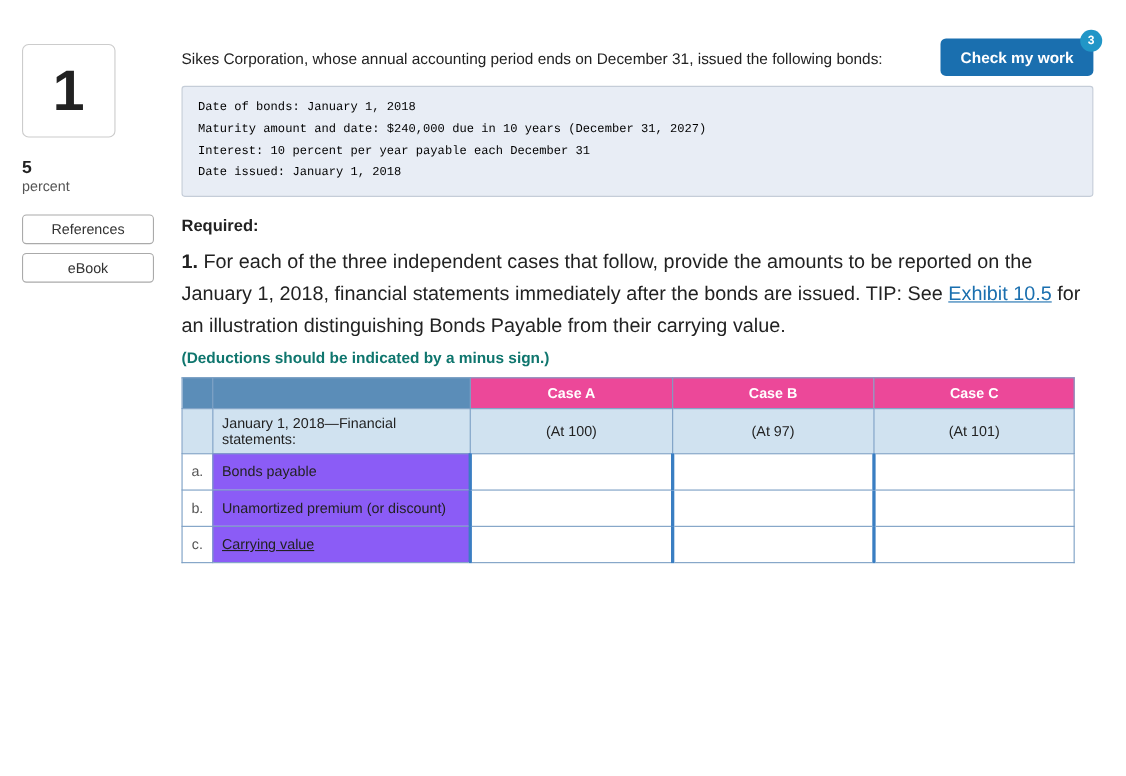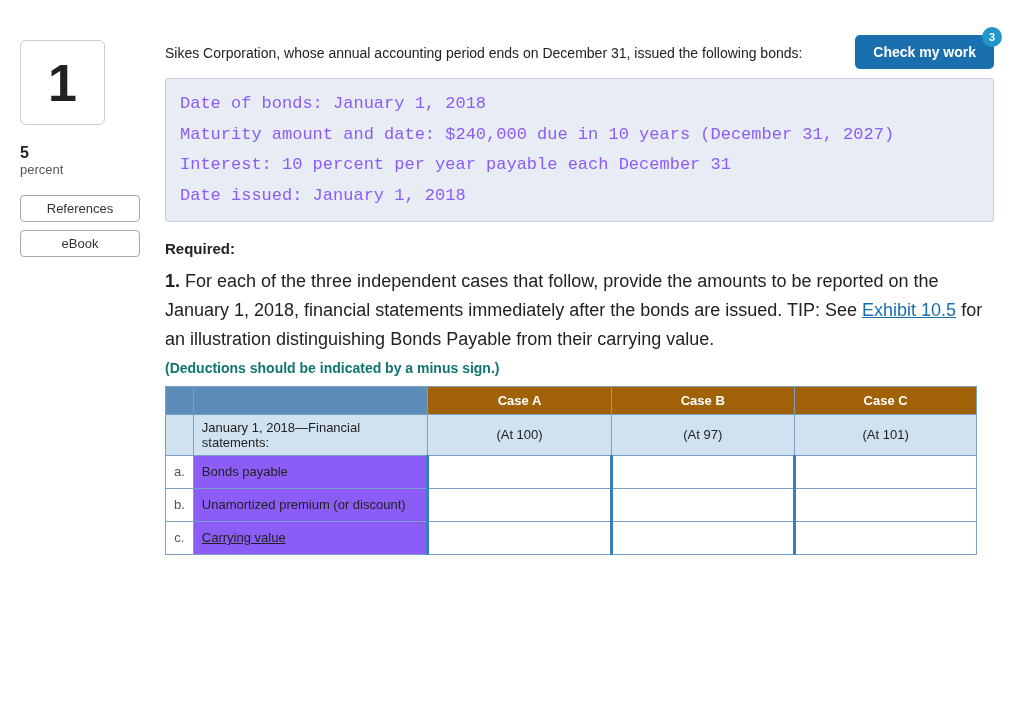"Date of bonds: January 1," .bond-info-box { color: #8b5cf6 -> #000000; font-size: 17px -> 11px }
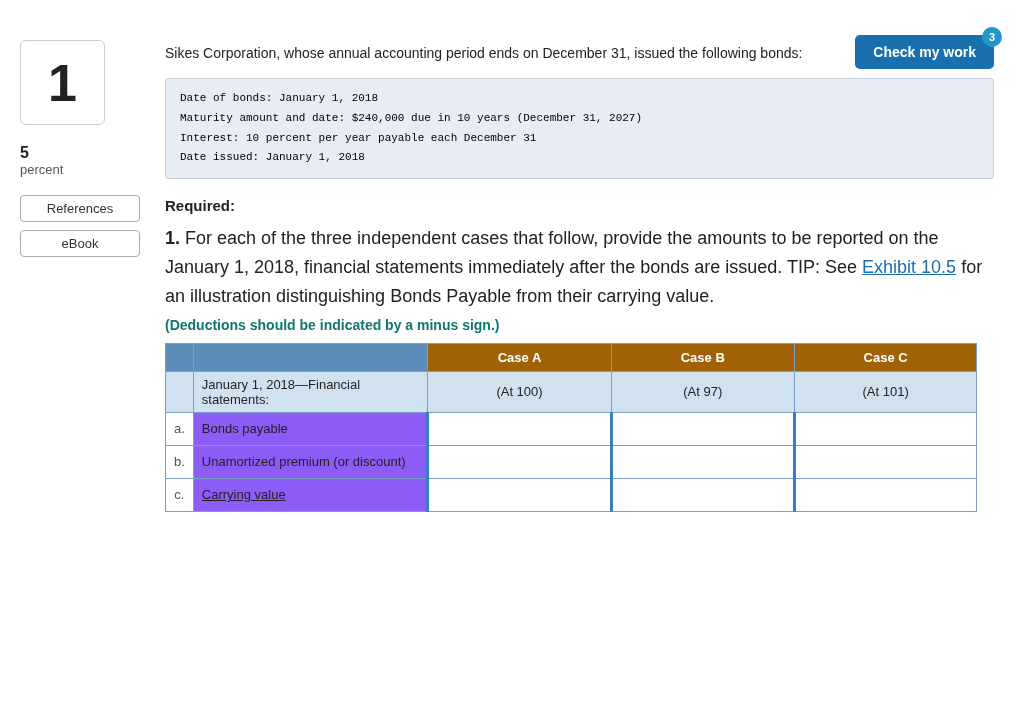"Case A" .data-table thead tr:first-child th { background: #a16207 -> #ec4899 }
